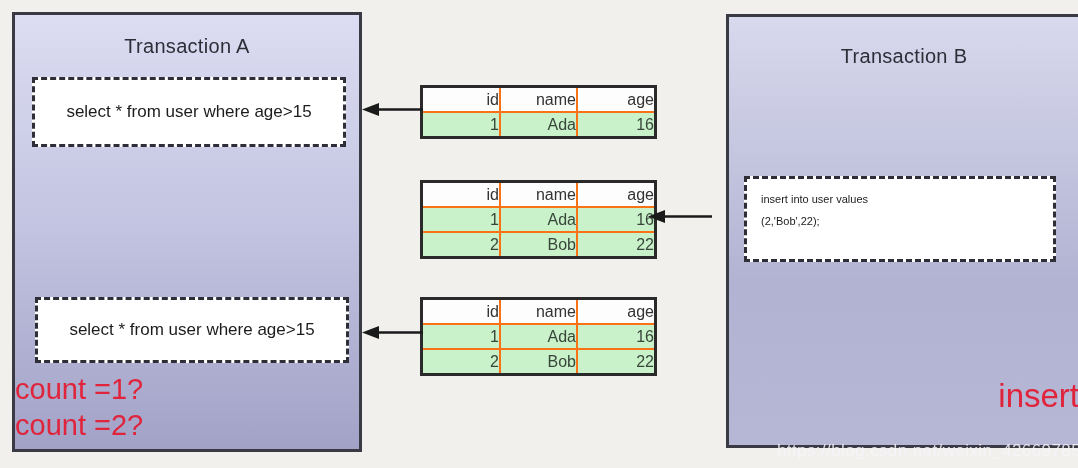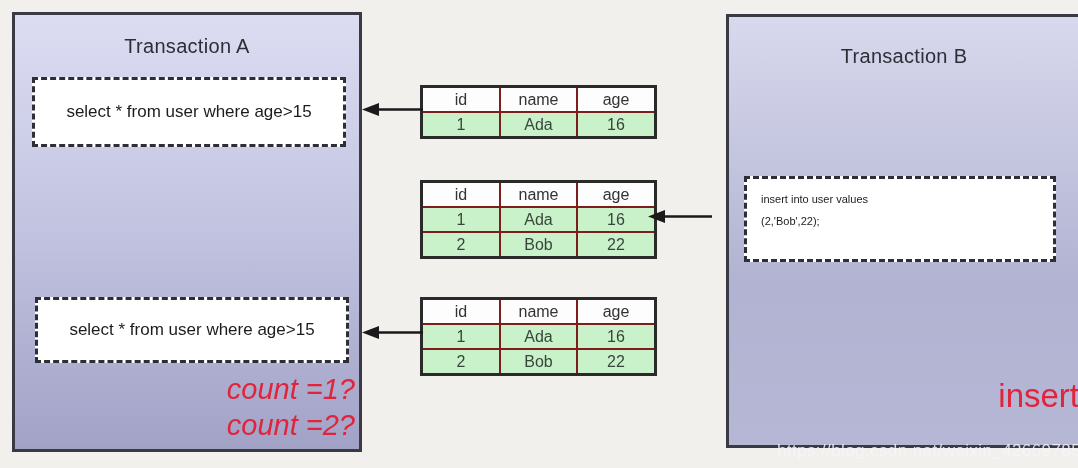"id" .db-table th,.db-table td { border: 2px solid #7f1d1d -> 2px solid #f97316; text-align: center -> right }
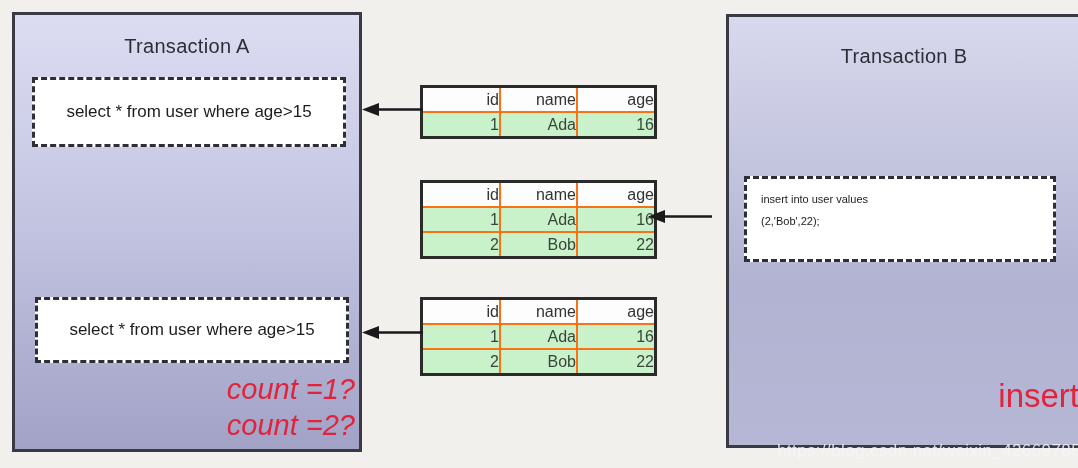"count =1?" .count-block { font-style: italic -> none; text-align: right -> left }
